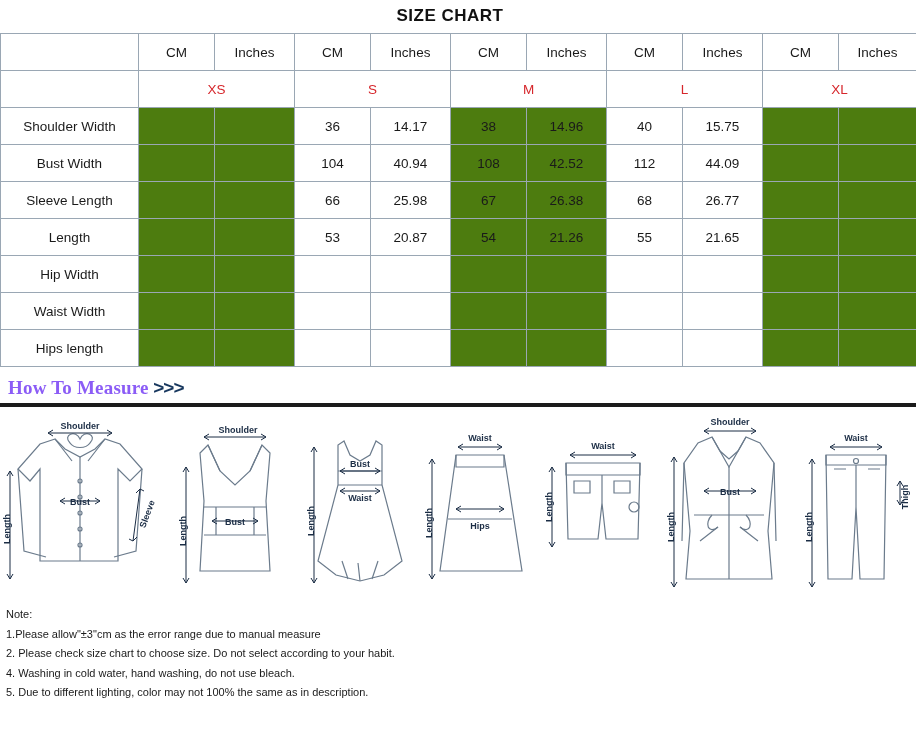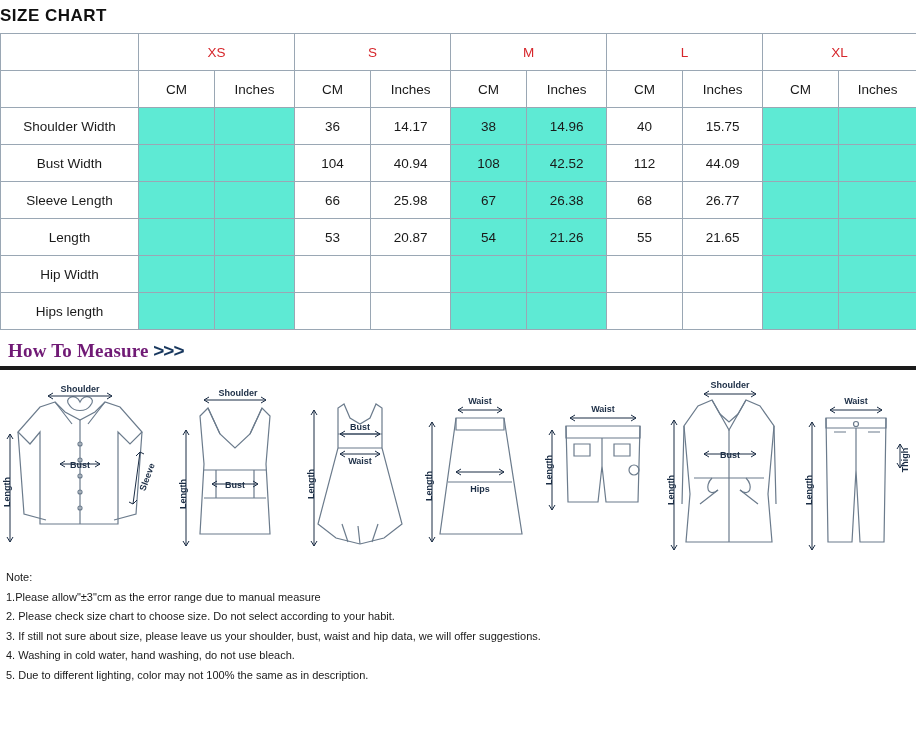"SIZE CHART" .chart-title { text-align: left -> center }
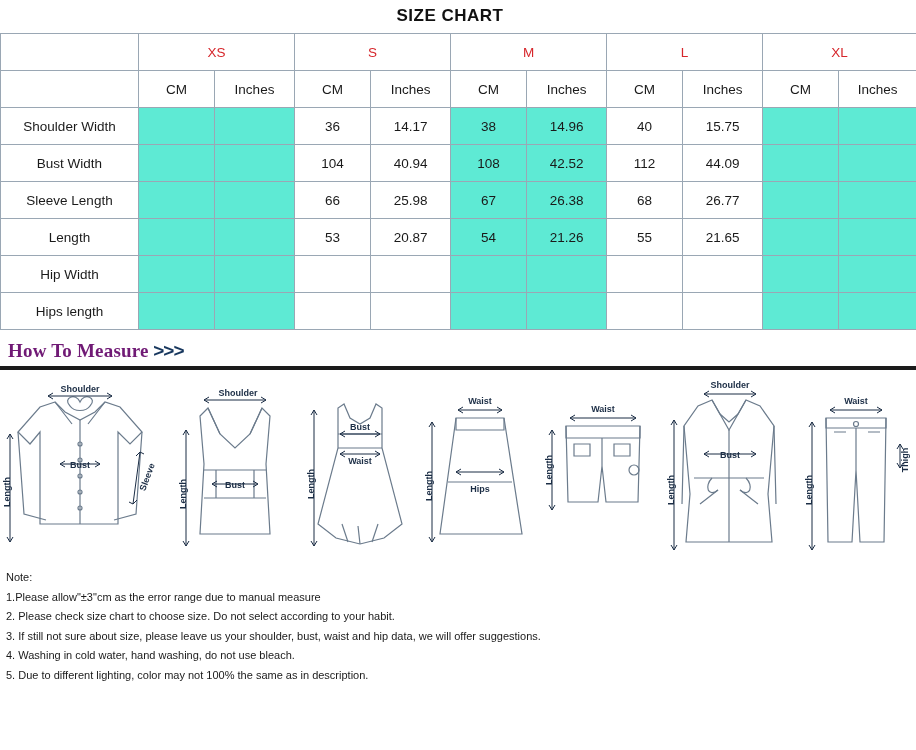"XS" tr { order: before "CM" -> after "CM" }
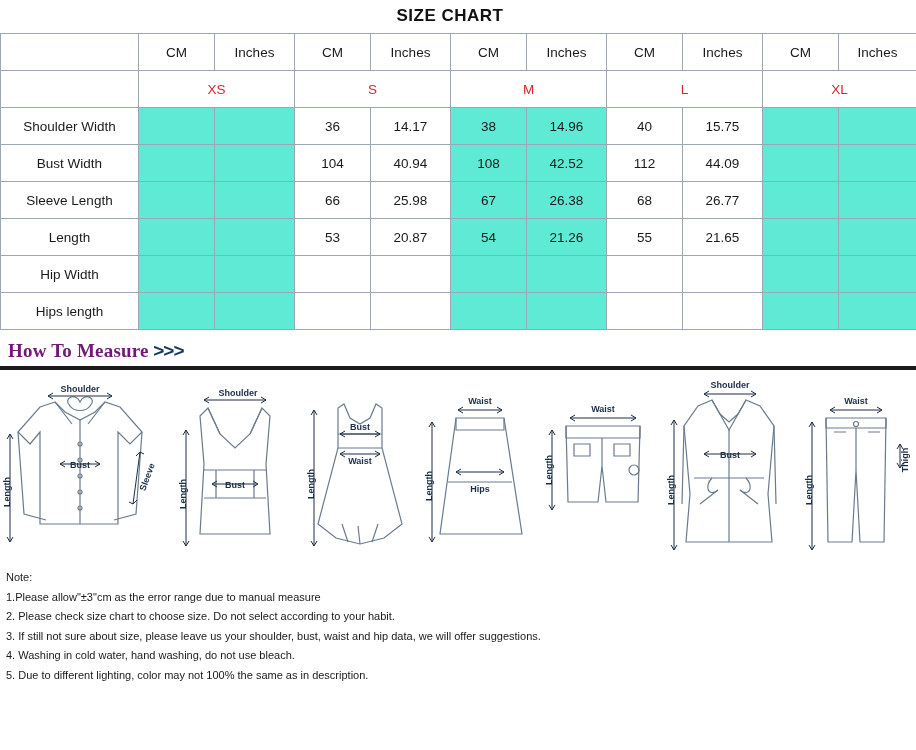"38" .fill { background: #5eead4 -> #4d7c0f }
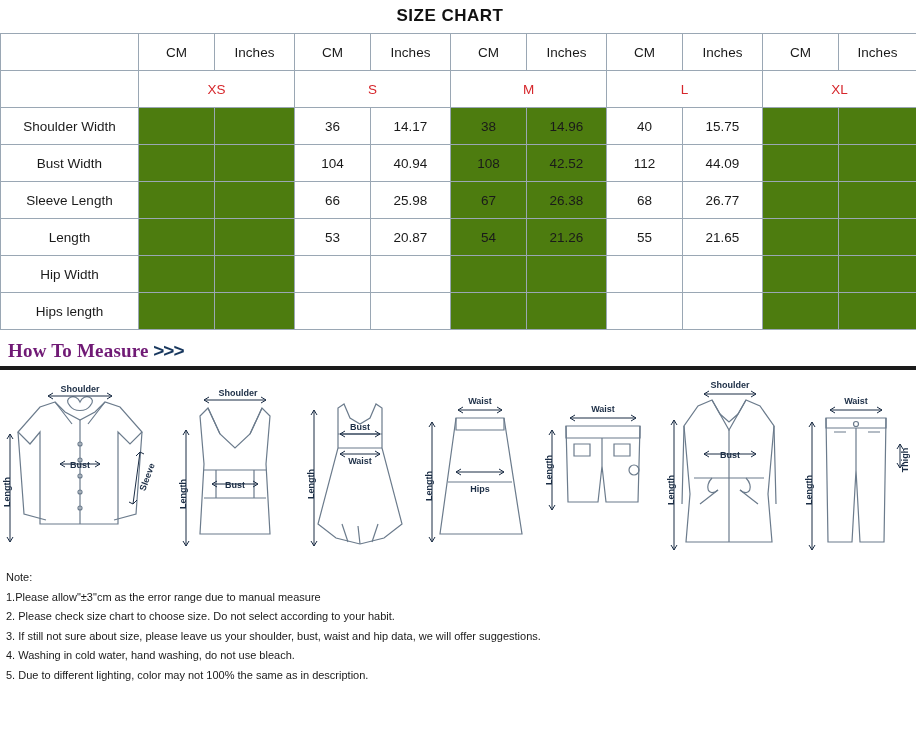"Waist Width" tr { html: none -> <tr> <td>Waist Width</td> <td></td> <td></td> <td></td> <td></td> <td></td> <td></td> <td></td> <td></td> <td></td> <td></td> </tr> }
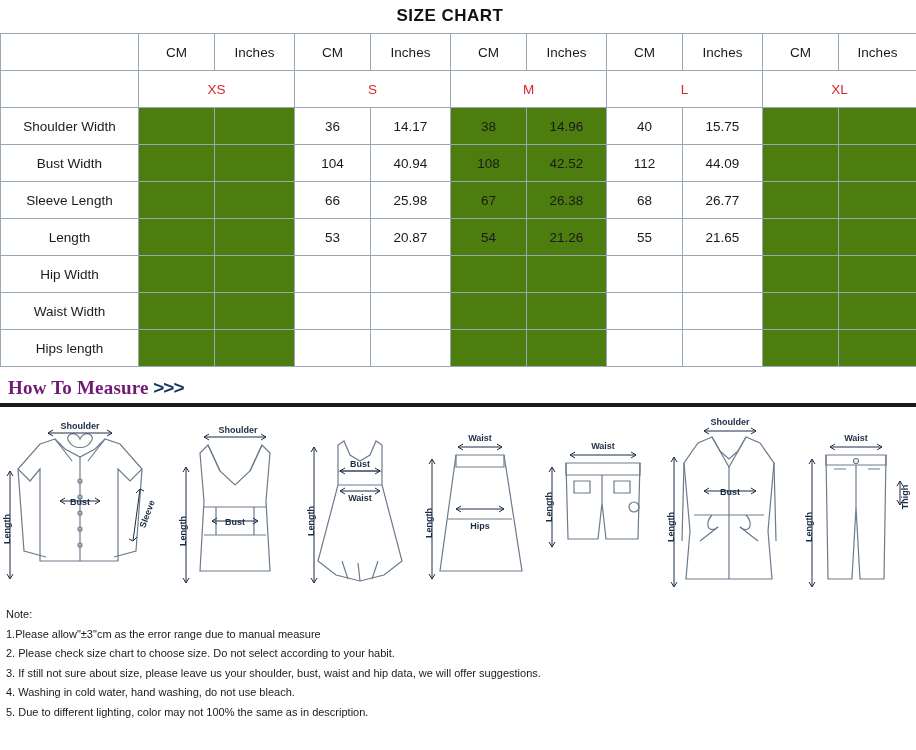"How To Measure" .how-title { color: #701a75 -> #8b5cf6 }
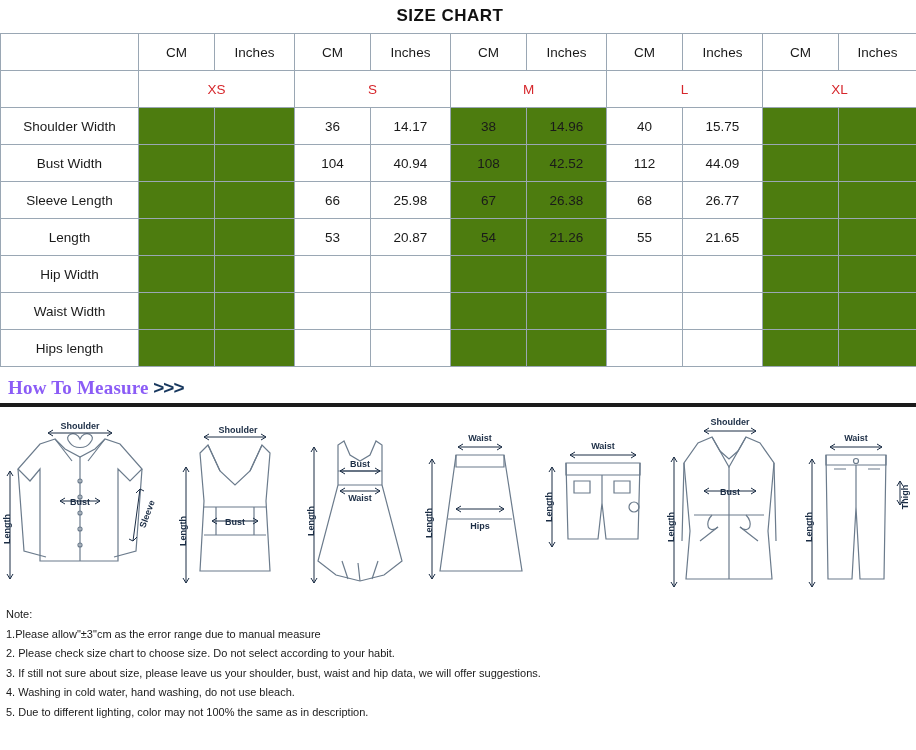"3. If still not sure" div { html: <div>3. If still not sure about size, please leave us your shoulder, bust, waist and hip data, we will offer suggestions.</div> -> none }
